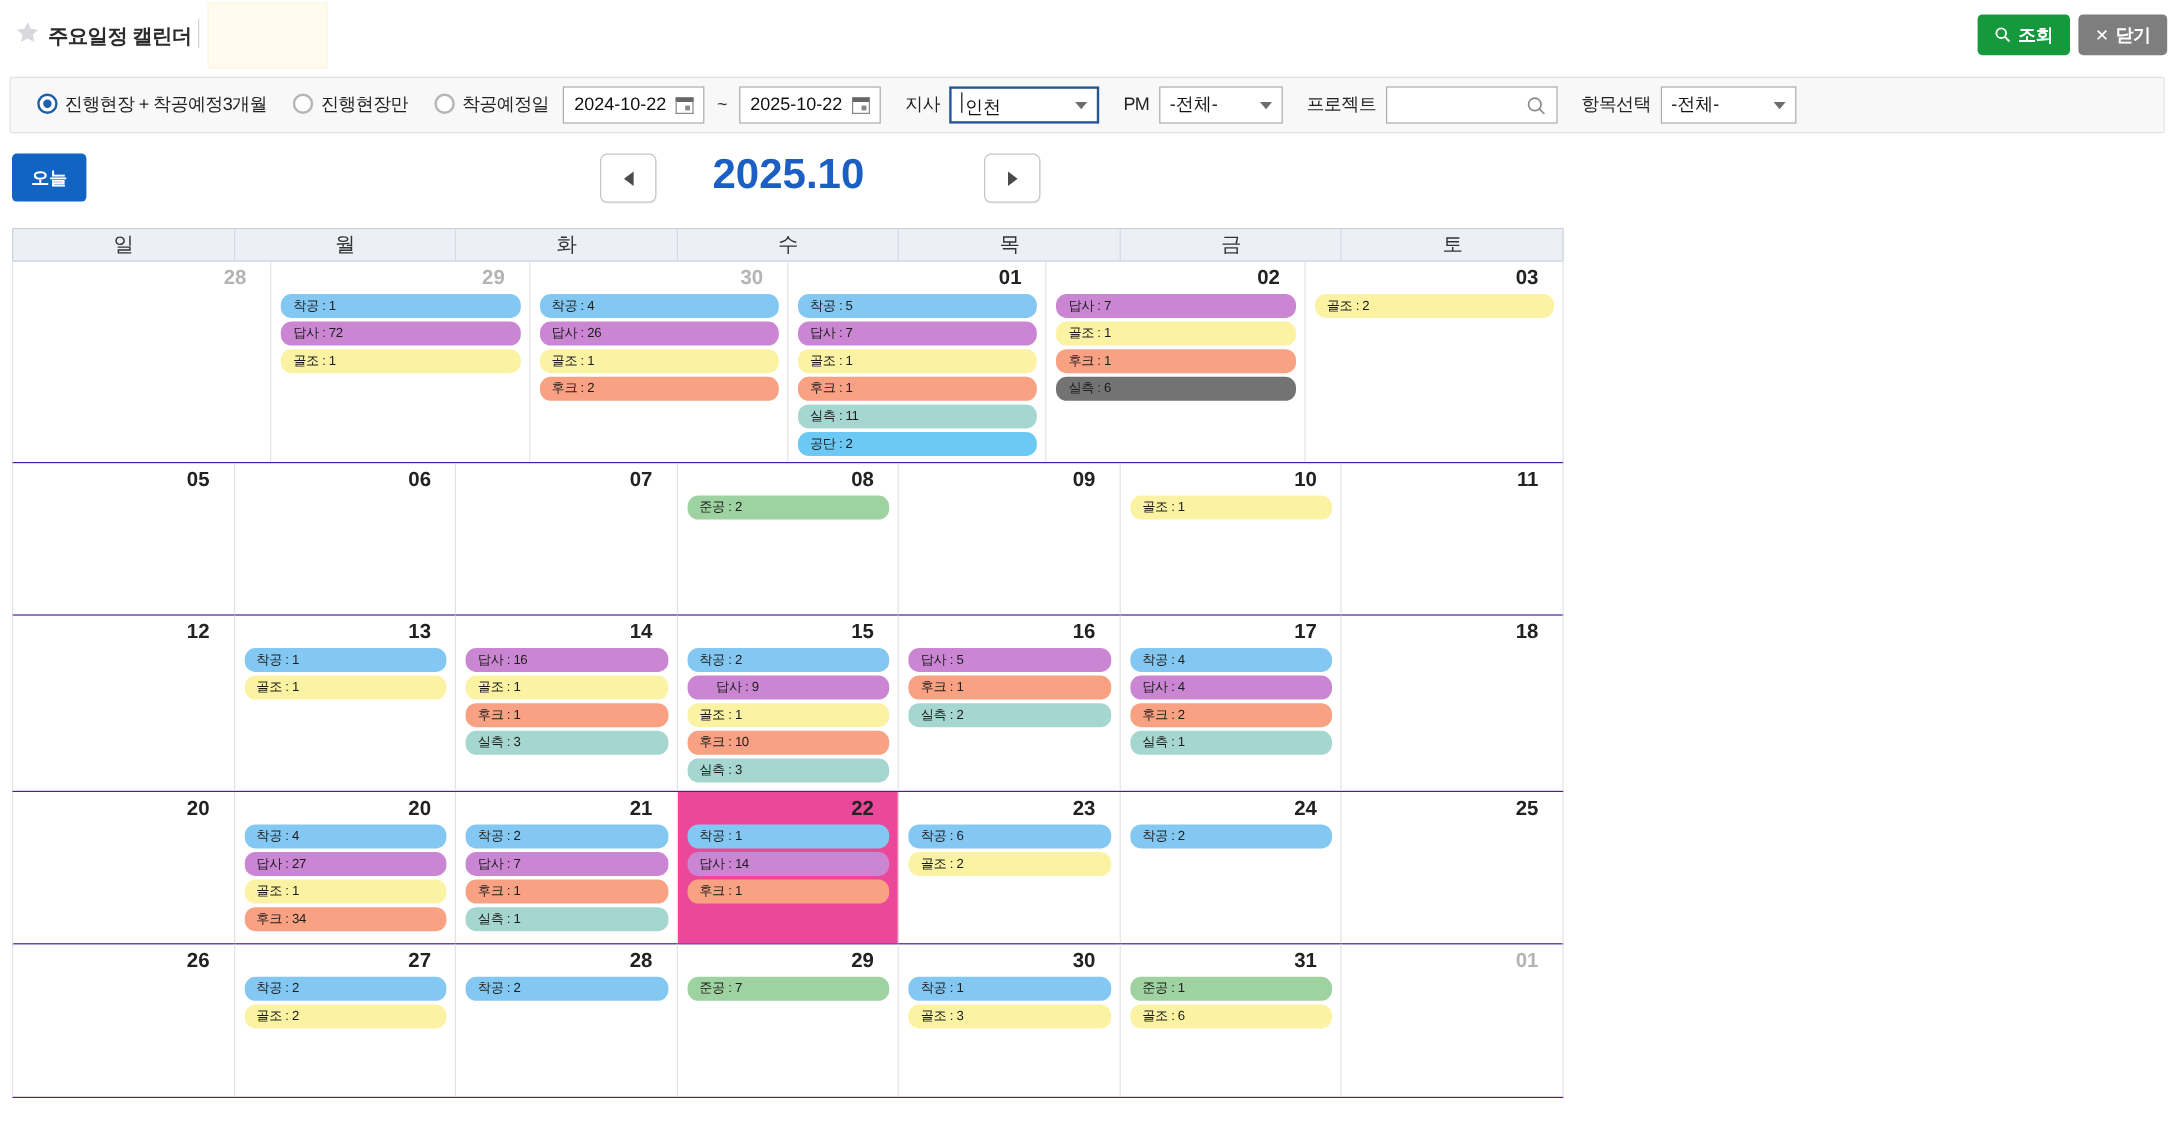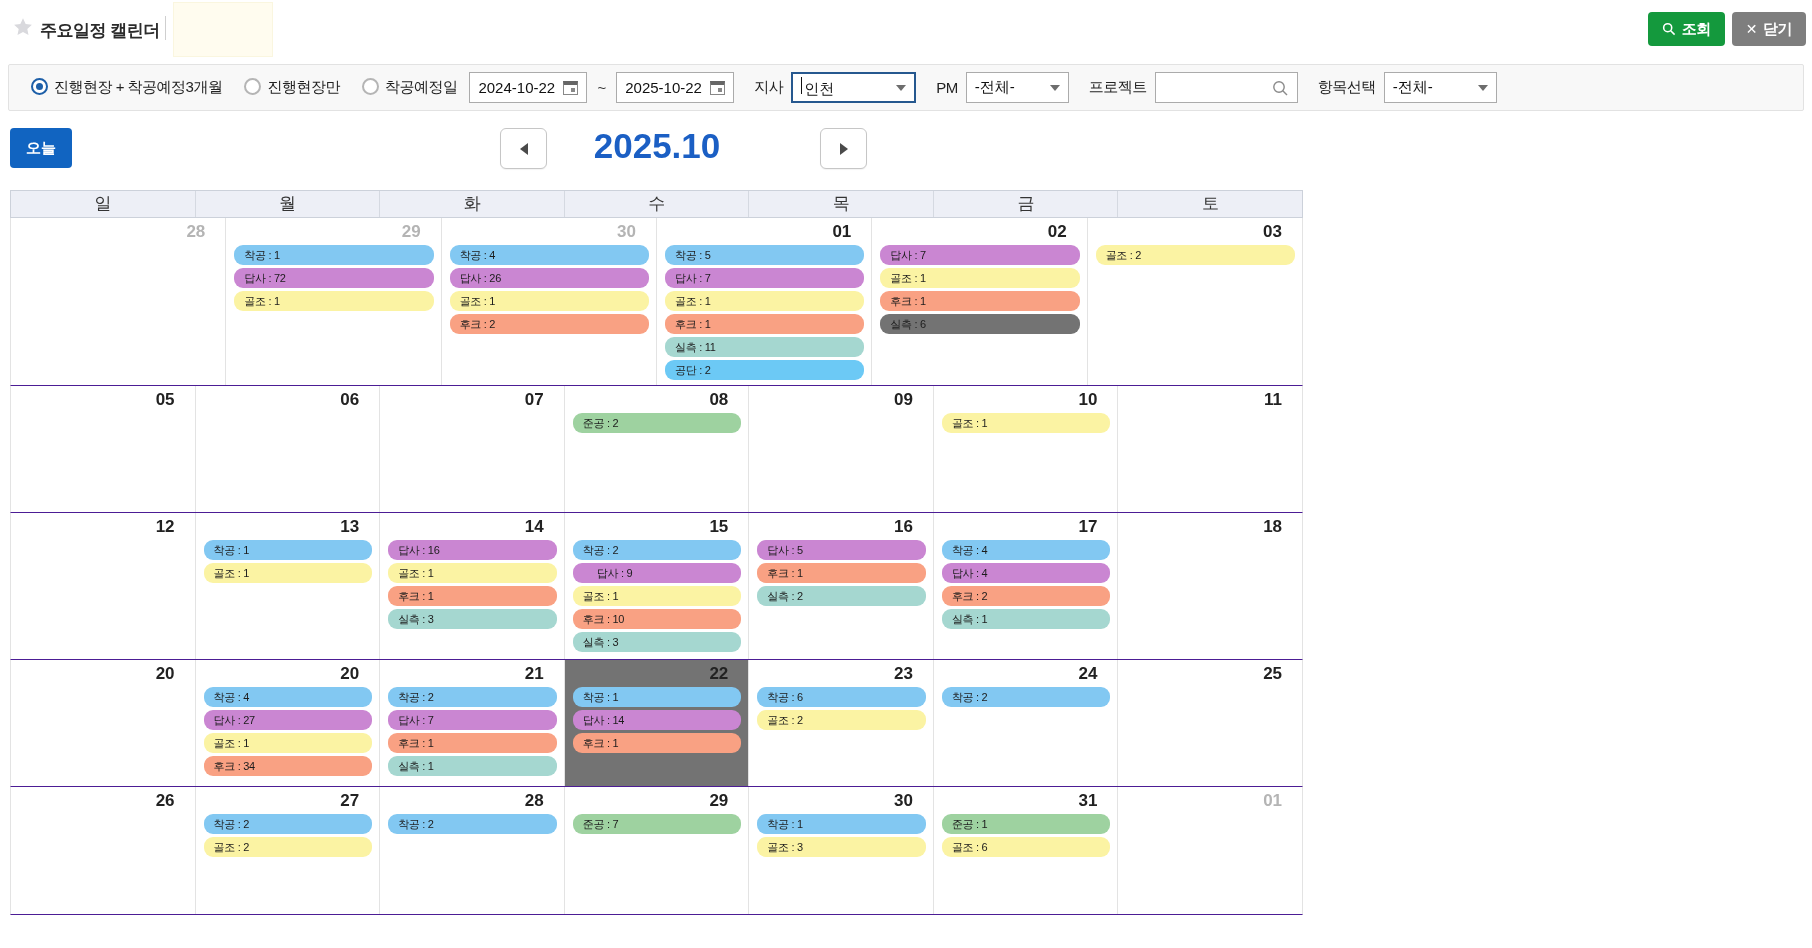"22" .dcell.today { background: #737373 -> #ec4899 }
